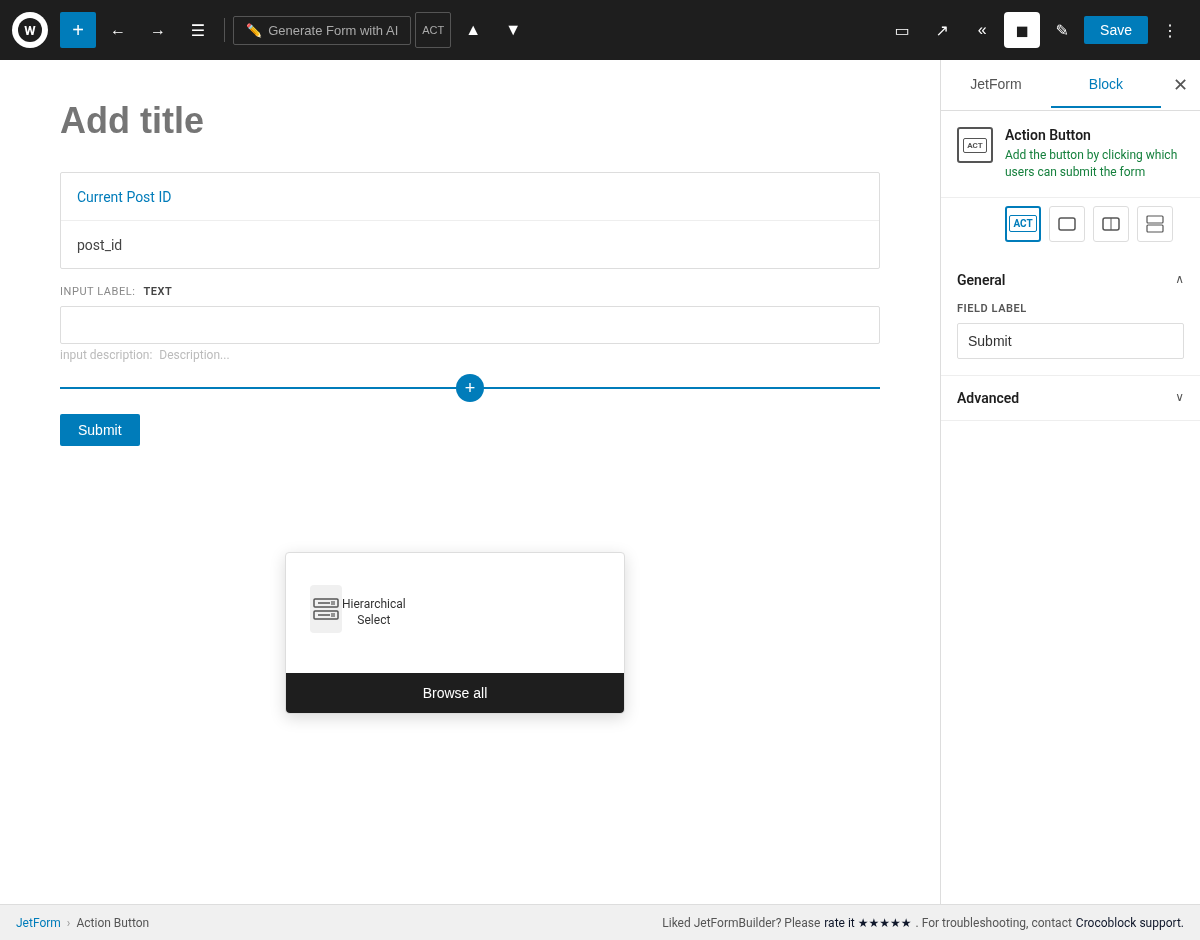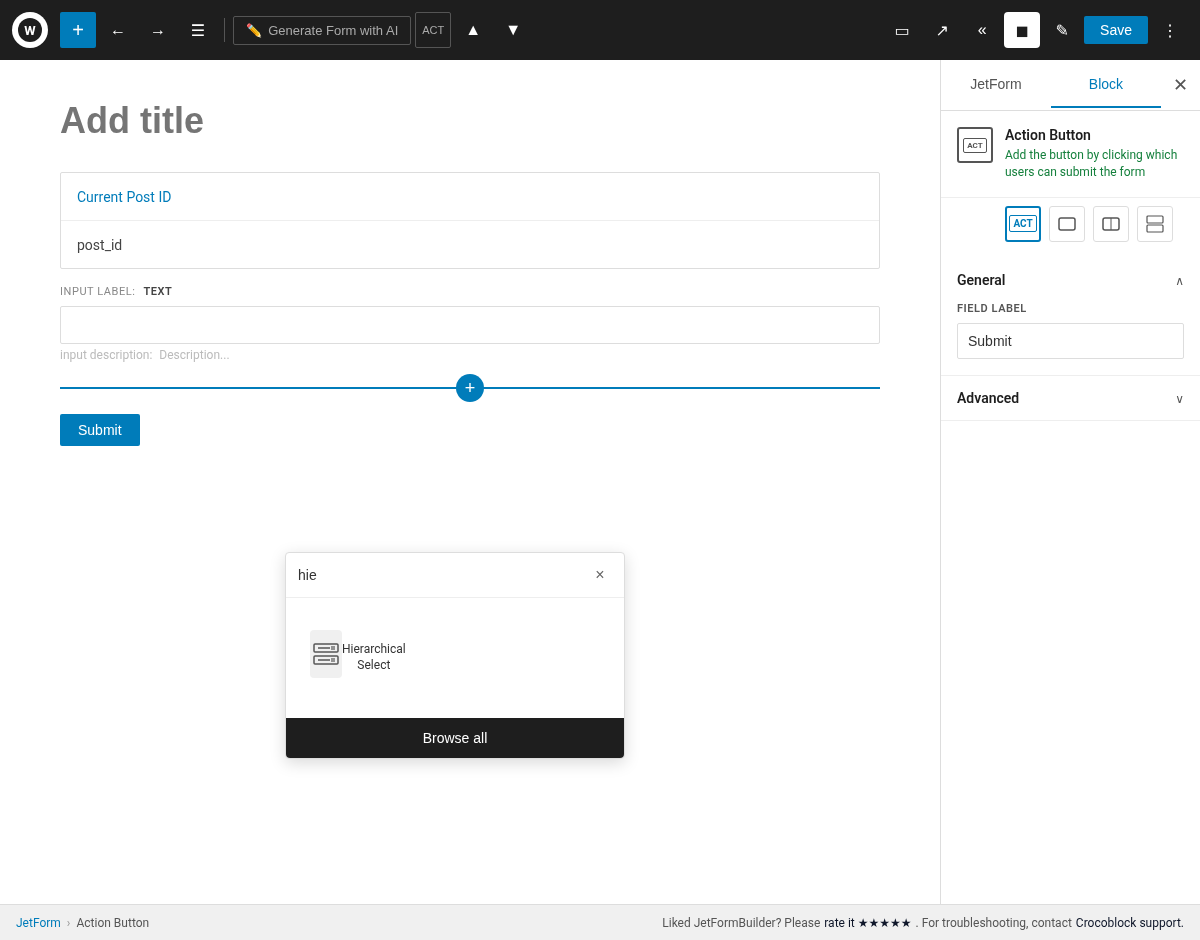"General" .section-header { align-items: flex-end -> flex-start }
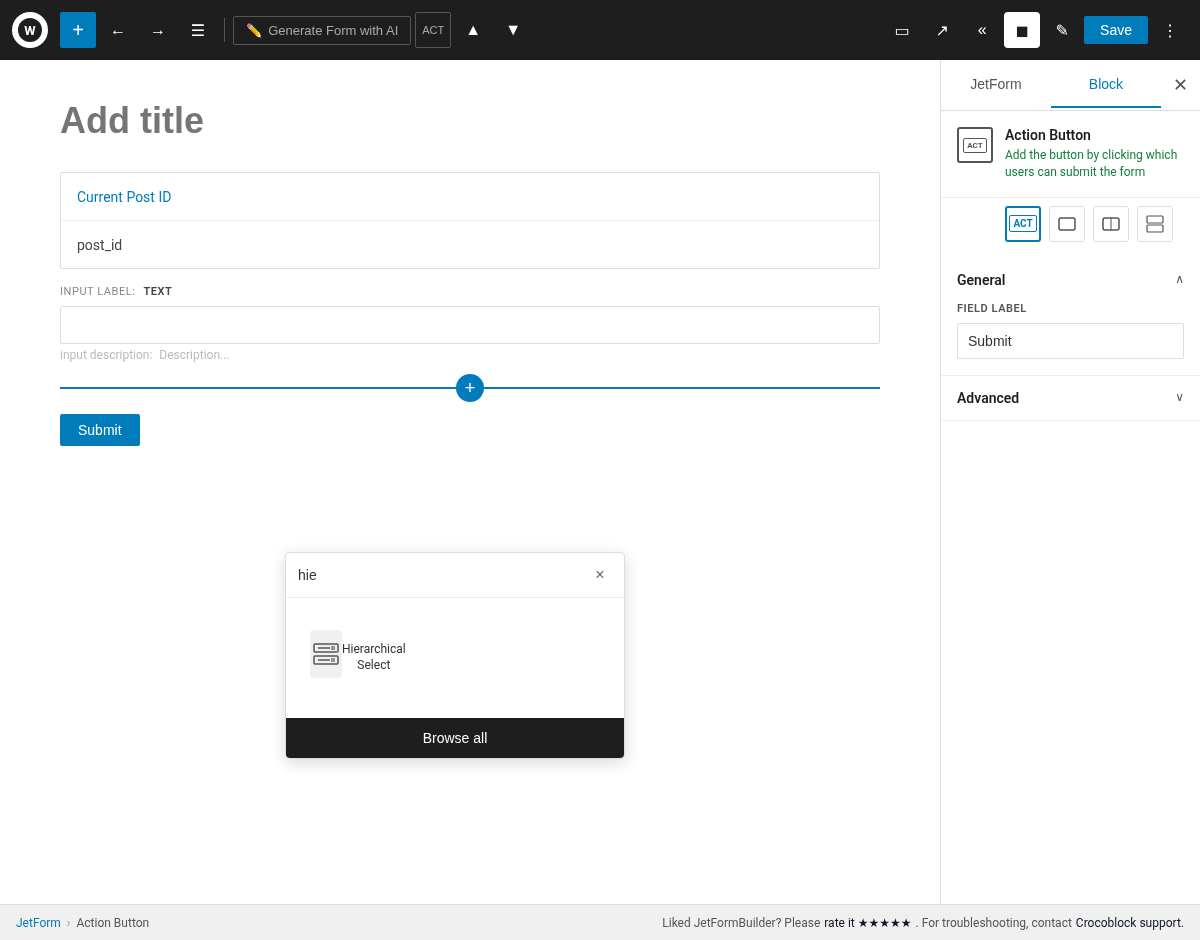"hie" div.block-search-header { html: <div> <input> <button>×</button> </div> -> none }
